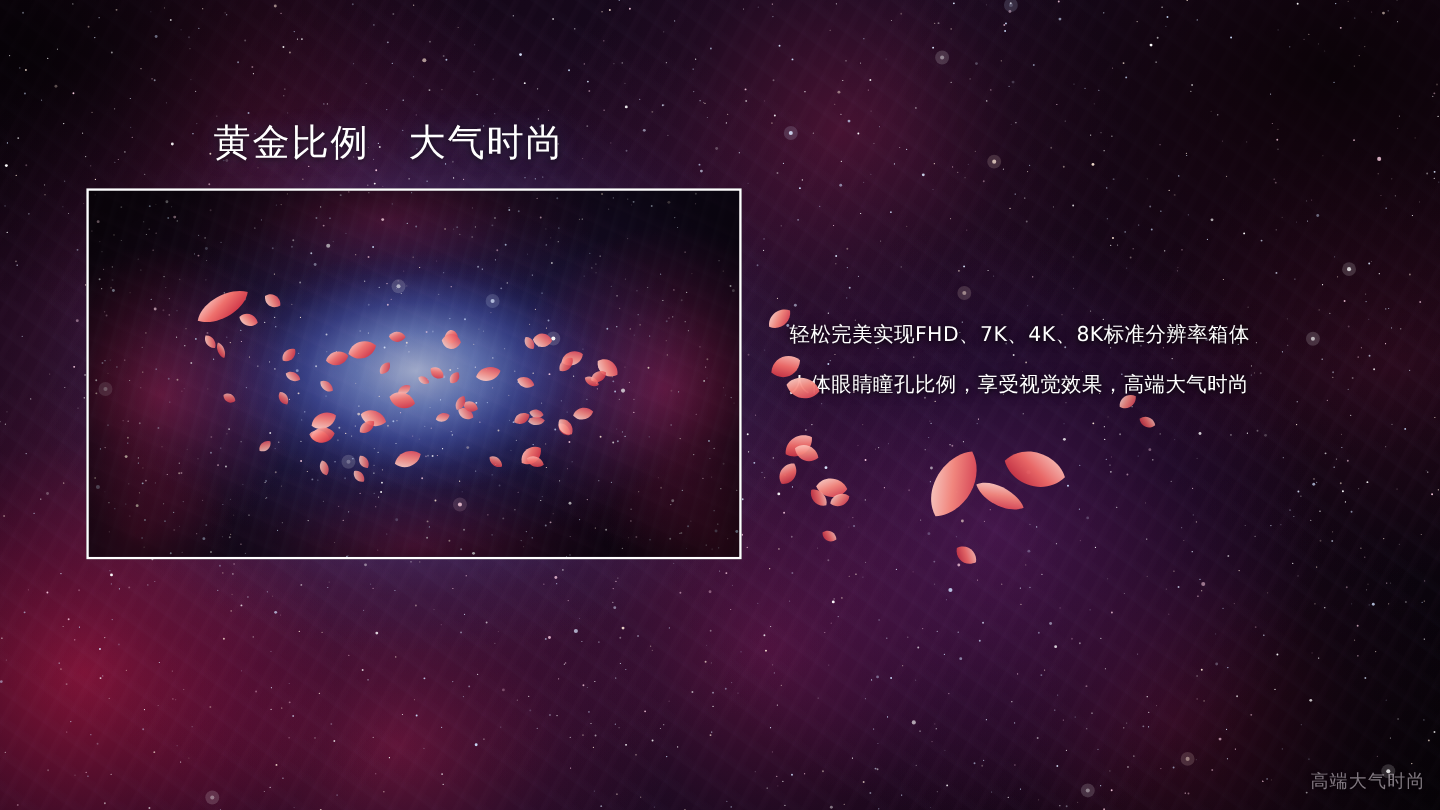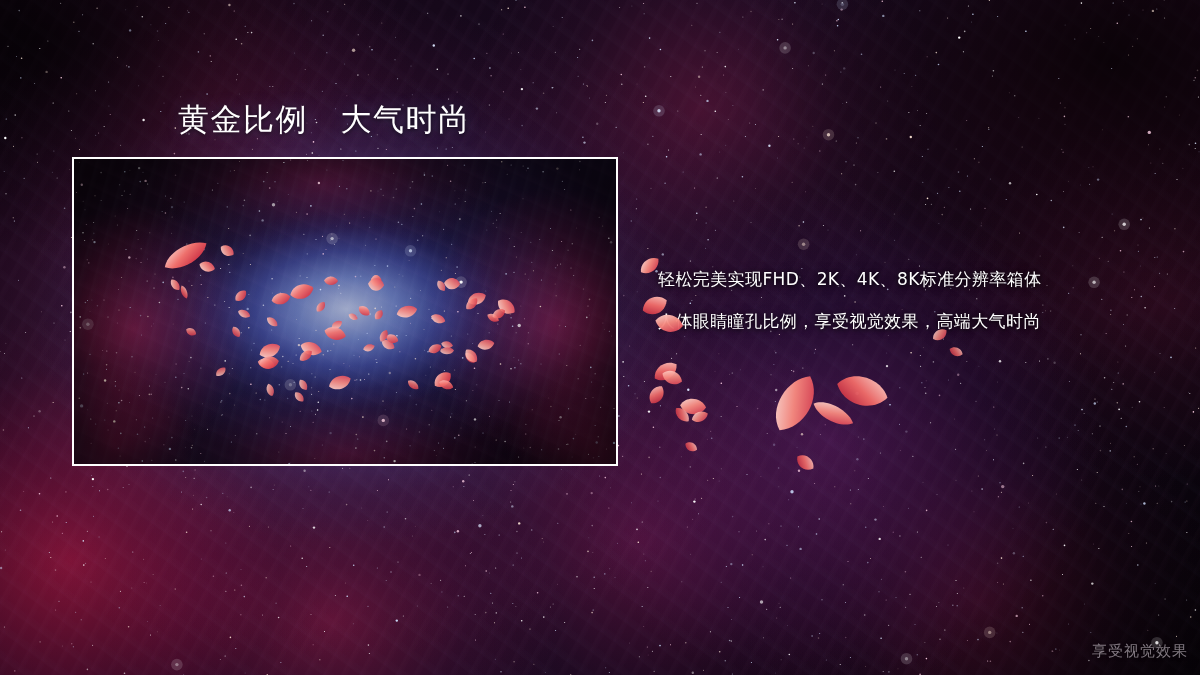"轻松完美实现FHD、2K、4K、8K标准分辨率箱体" div.body-line { text: 2K -> 7K }
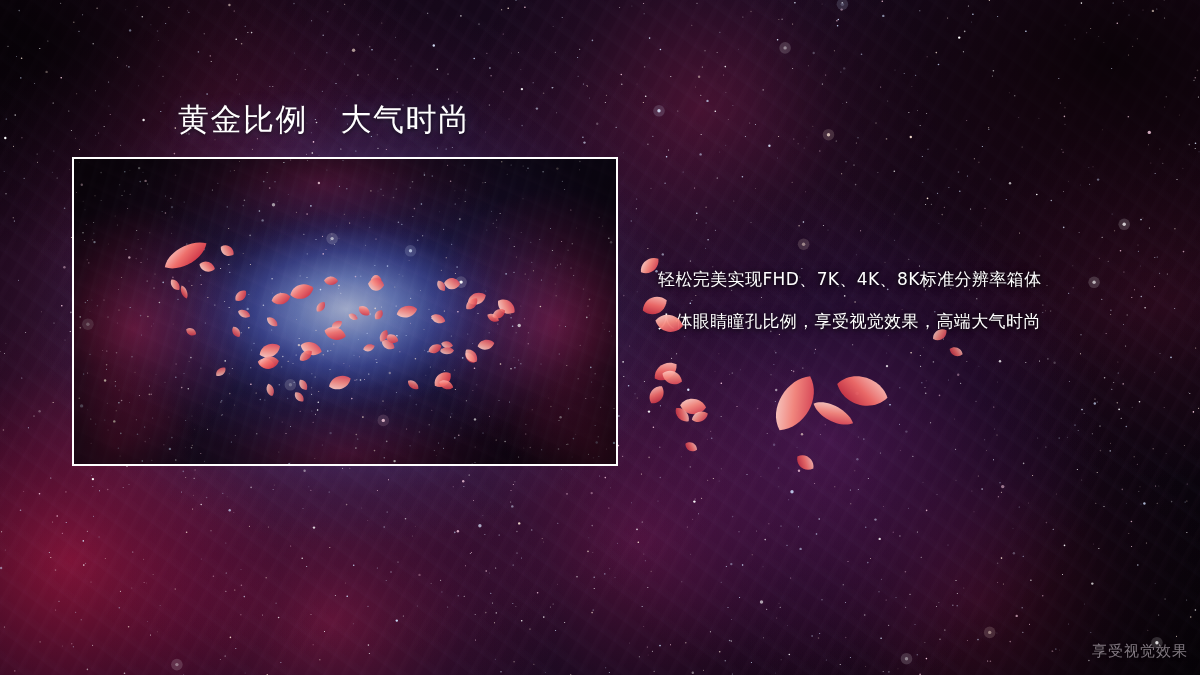"享受视觉效果" div.watermark { text: 享受视觉效果 -> 高端大气时尚 }
